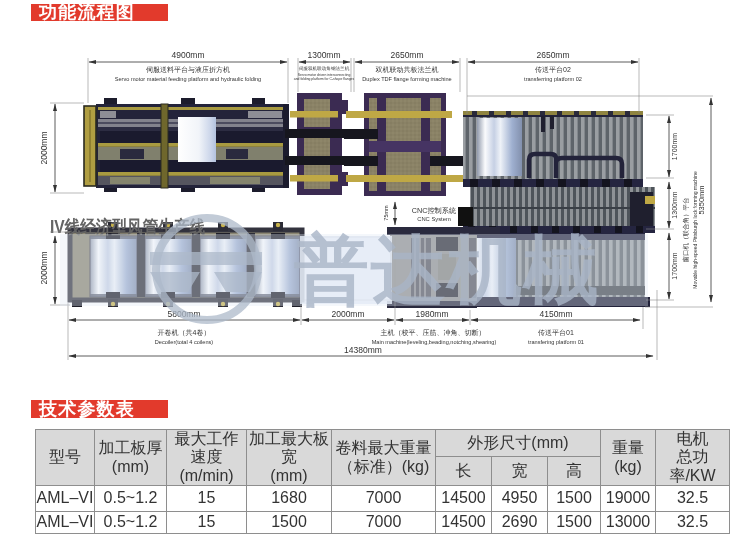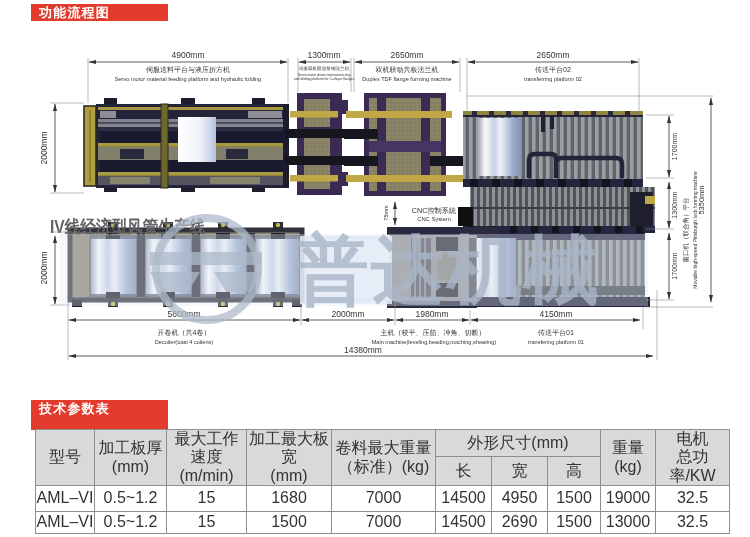"功能流程图" .banner { font-size: 13px -> 18px }
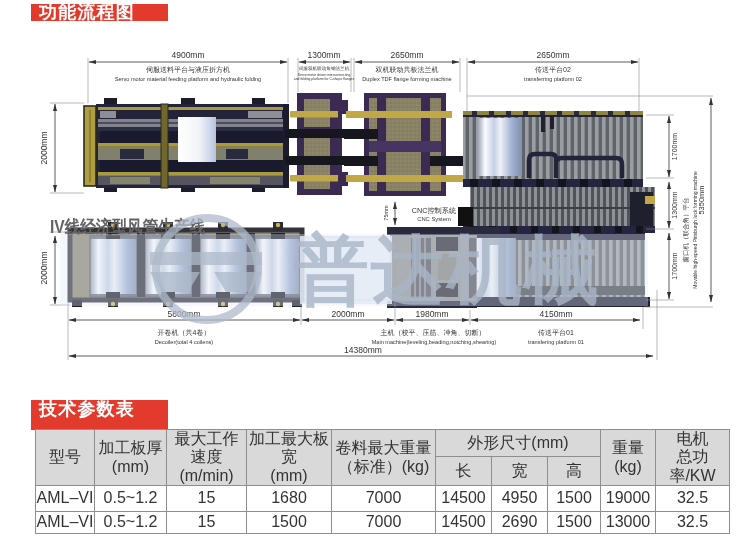"技术参数表" div.banner { height: 30px -> 18px }
